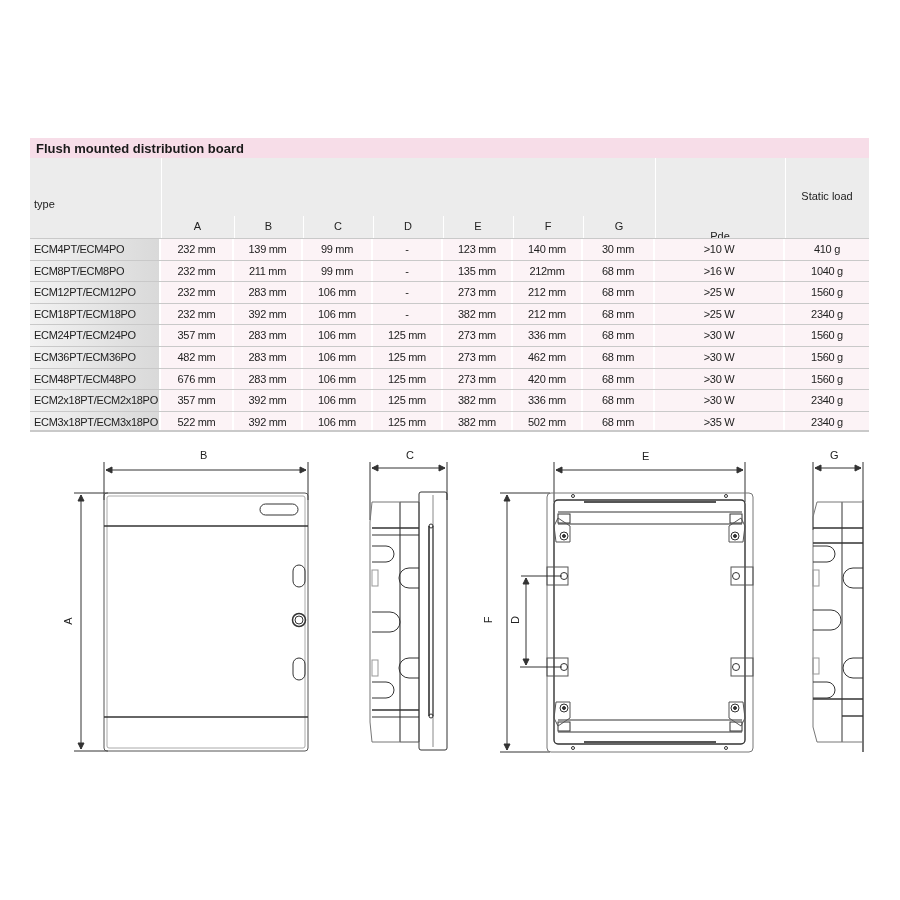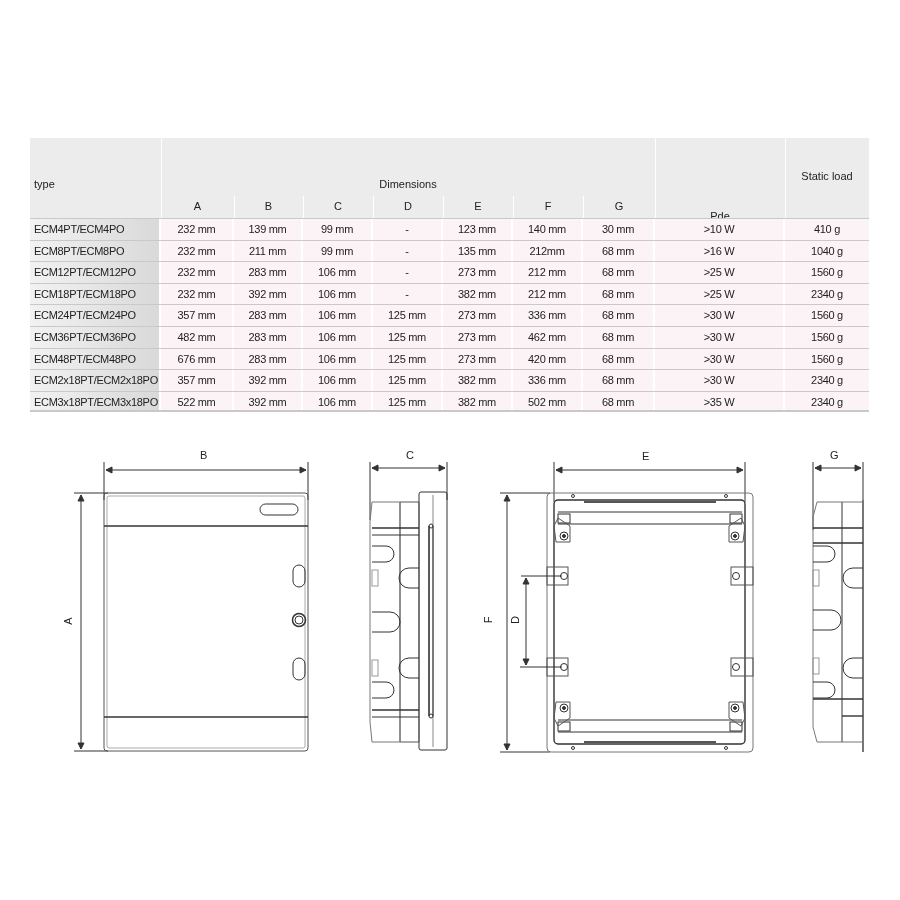"Flush mounted distribution board" div.title-bar { html: none -> <div>Flush mounted distribution board</div> }
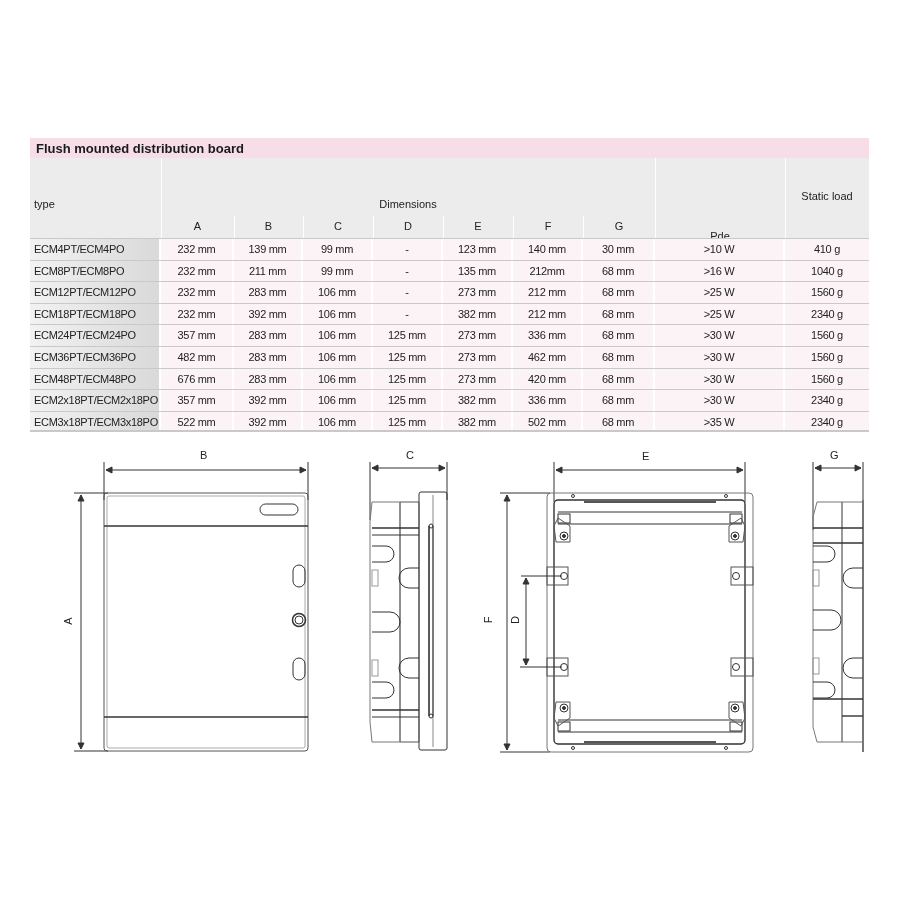"Dimensions" div.cell { html: <div>Dimensions</div> -> none }
